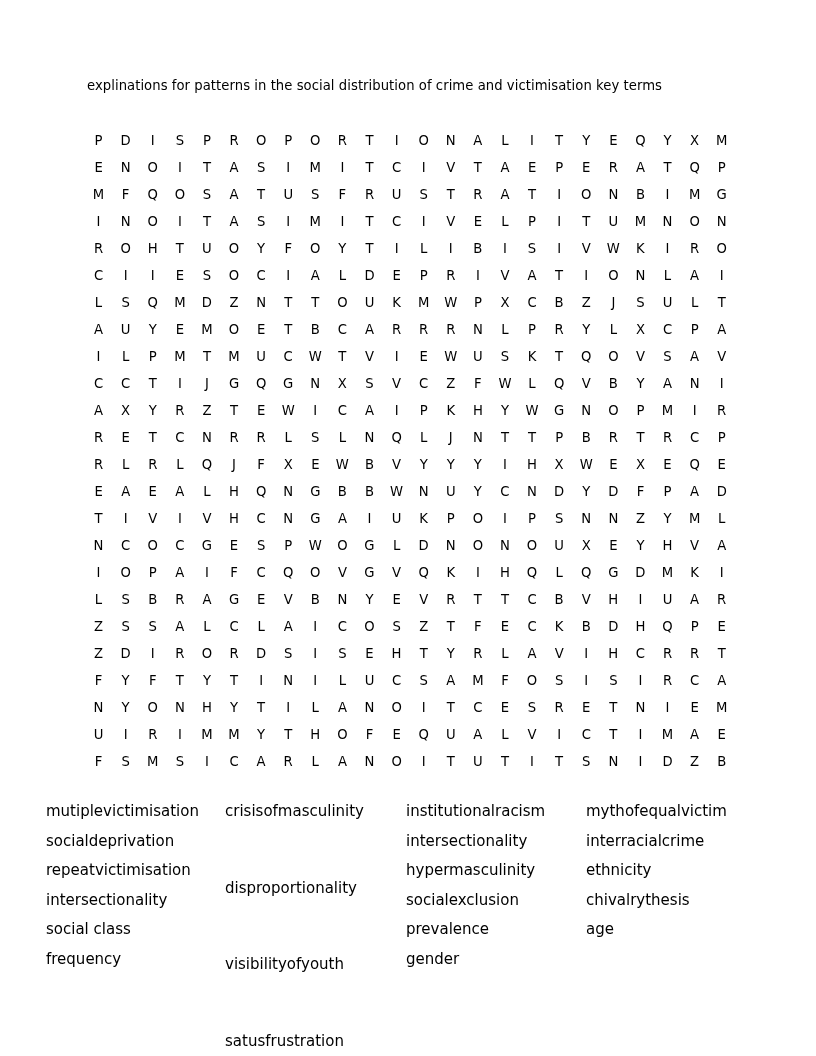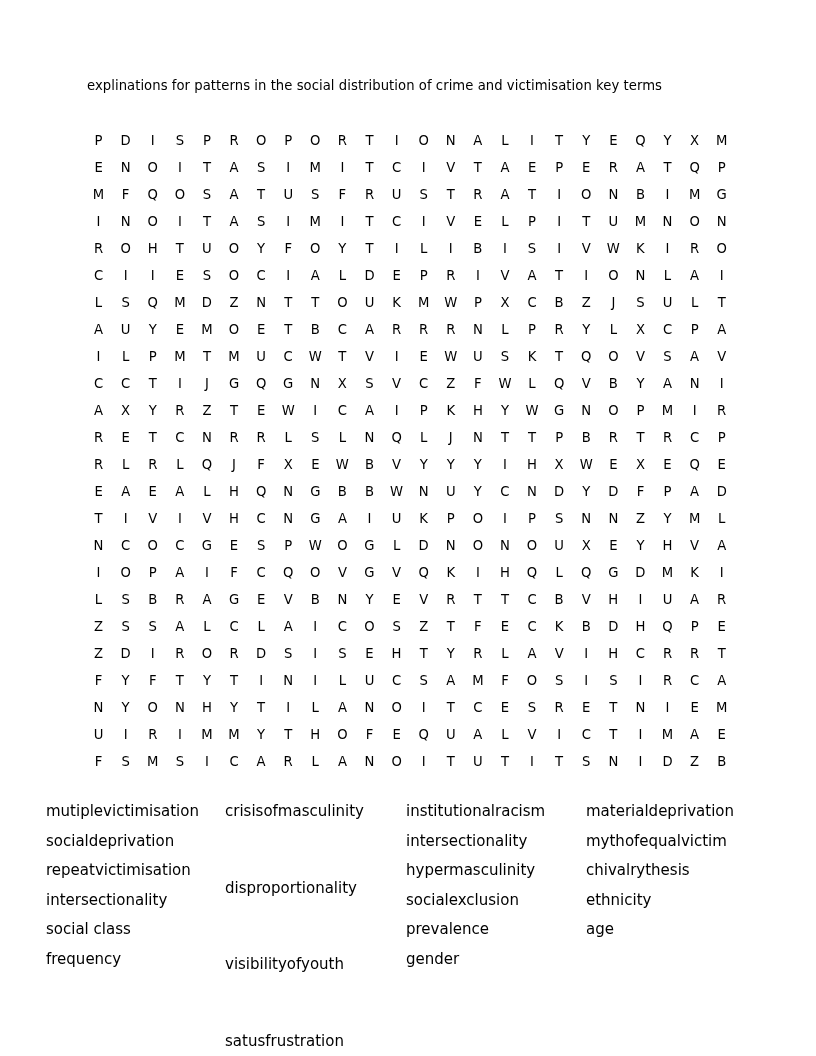"materialdeprivation" div.word-item { html: <div>materialdeprivation</div> -> none }
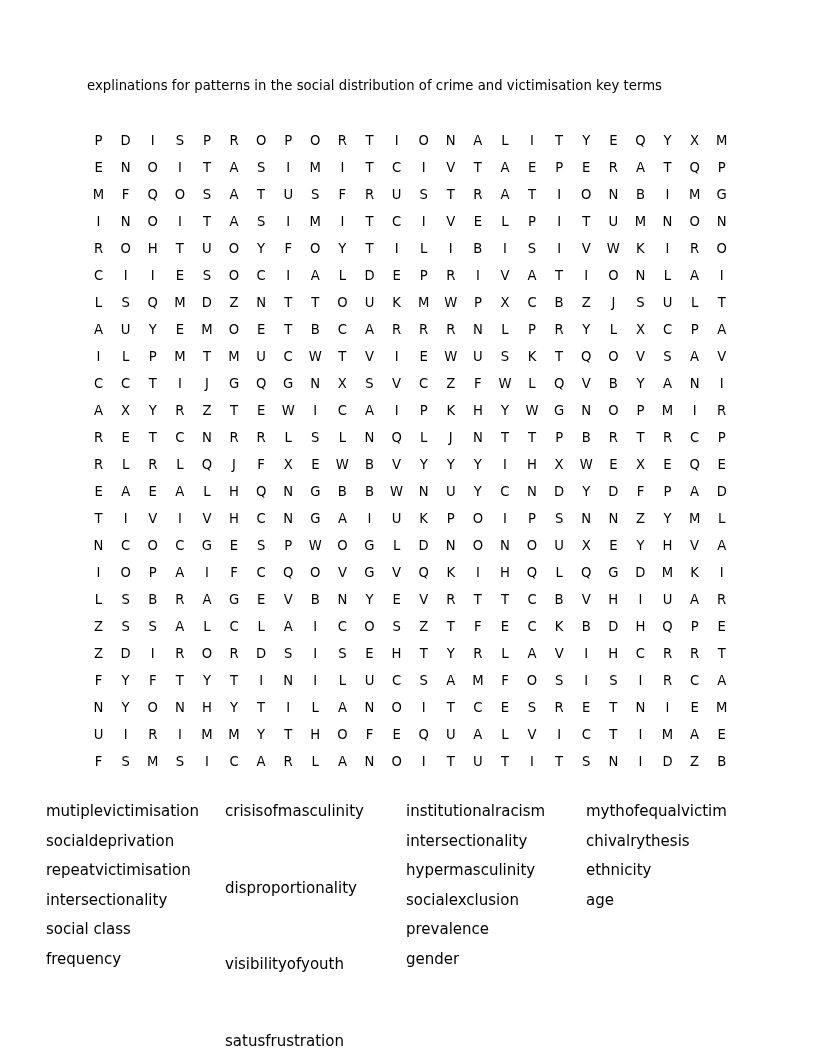"interracialcrime" div.word-item { html: none -> <div>interracialcrime</div> }
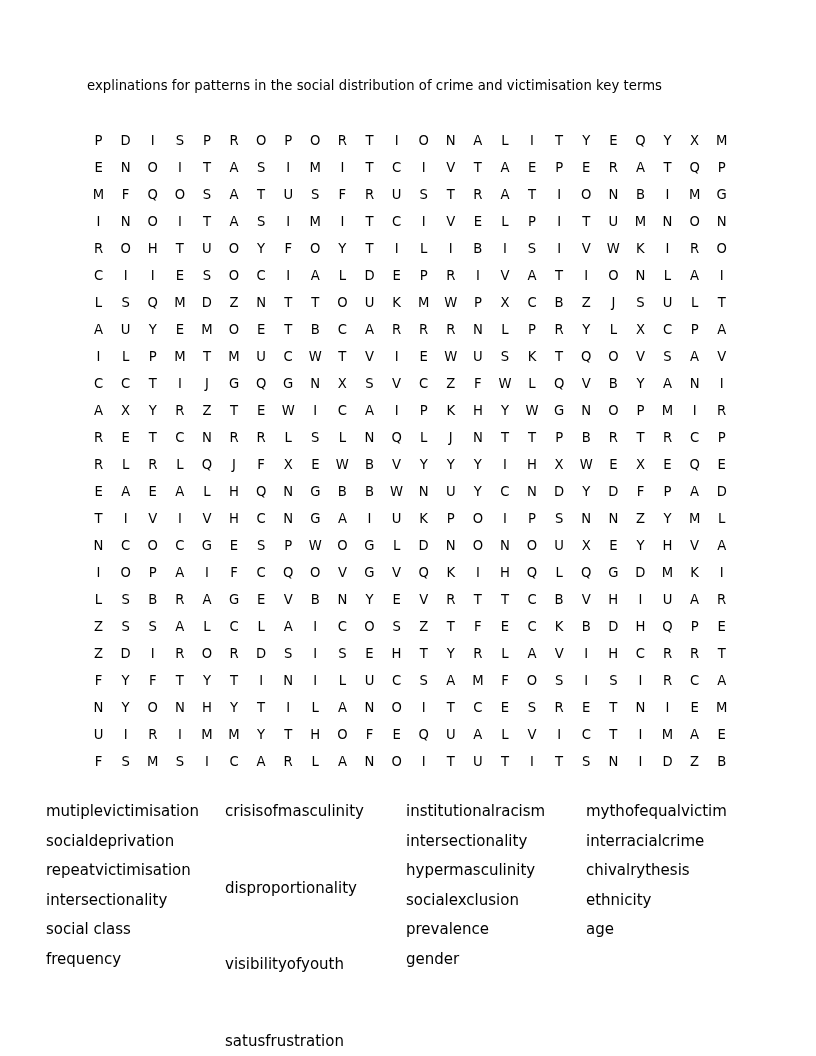"chivalrythesis" div.word-item { order: before "ethnicity" -> after "ethnicity" }
